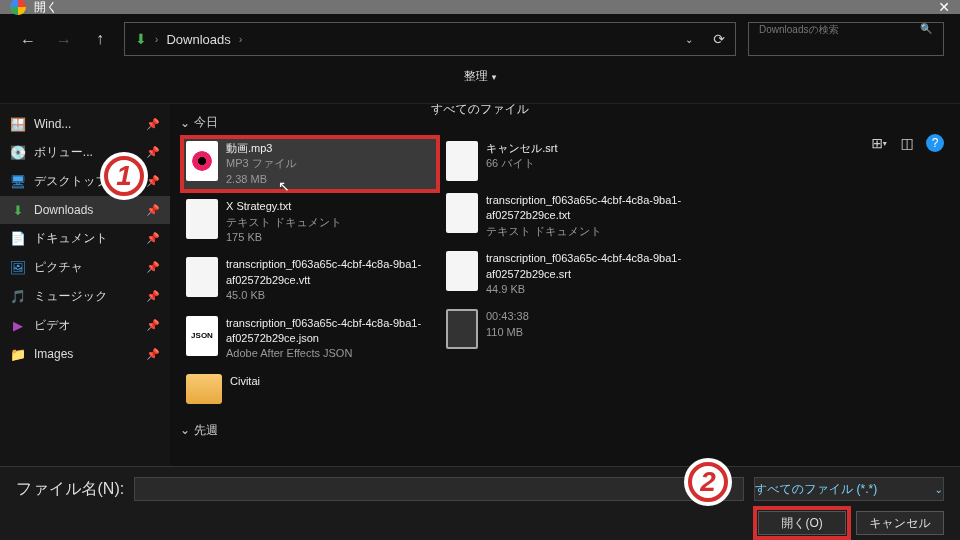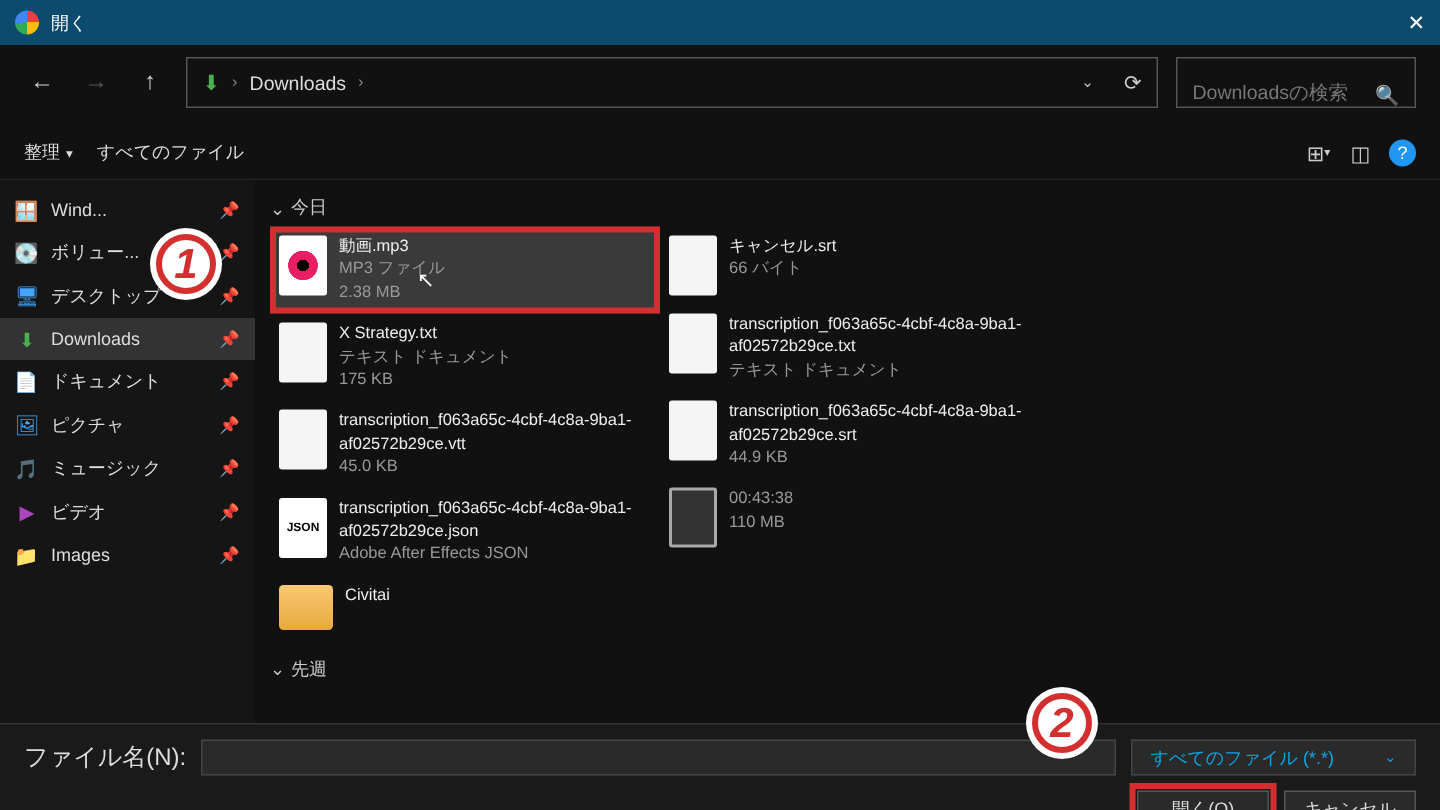"開く" .titlebar { background: #0c4a6e -> #737373; height: 30px -> 14px }
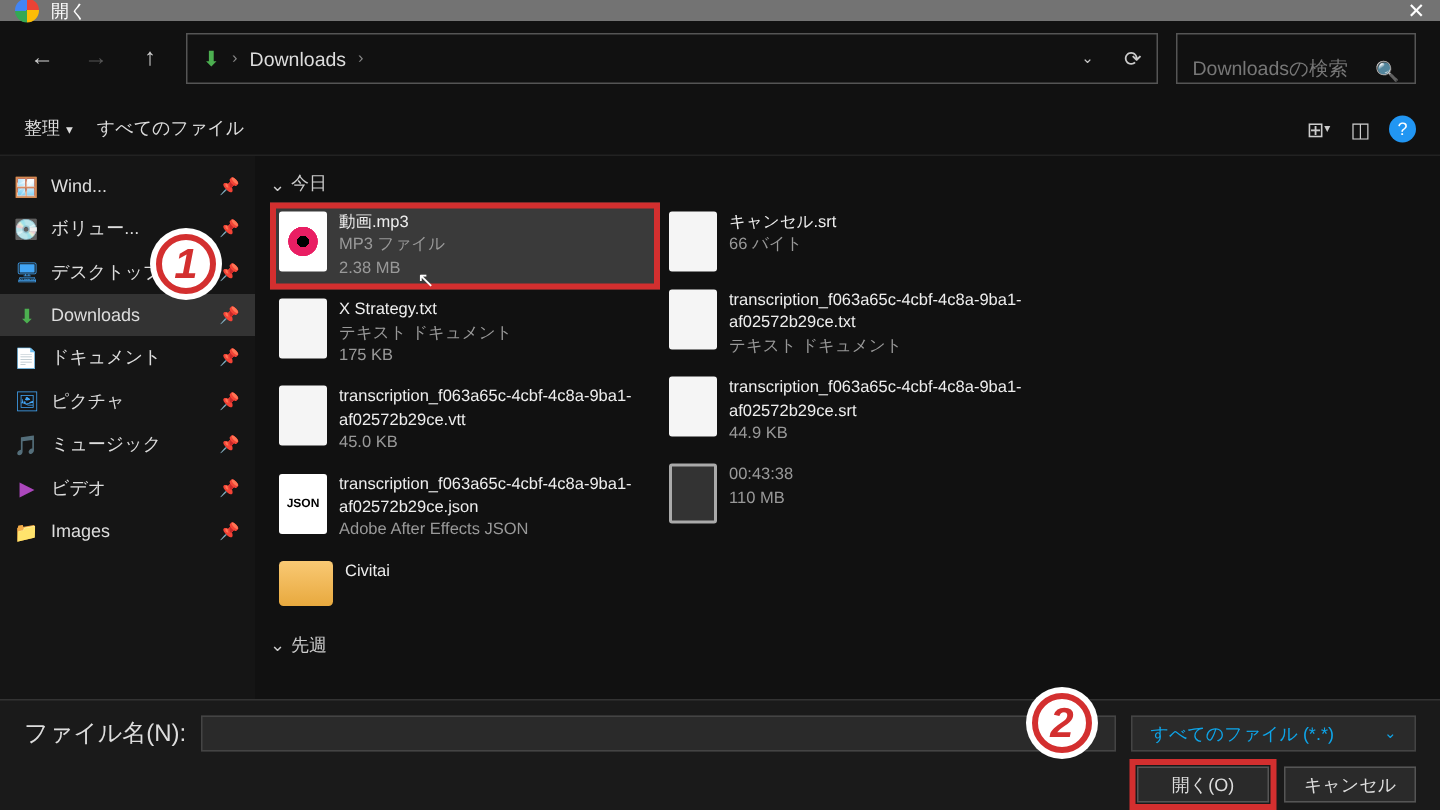"Downloadsの検索" .searchbox { align-items: flex-end -> flex-start; font-size: 13px -> 10px; width: 160px -> 196px }
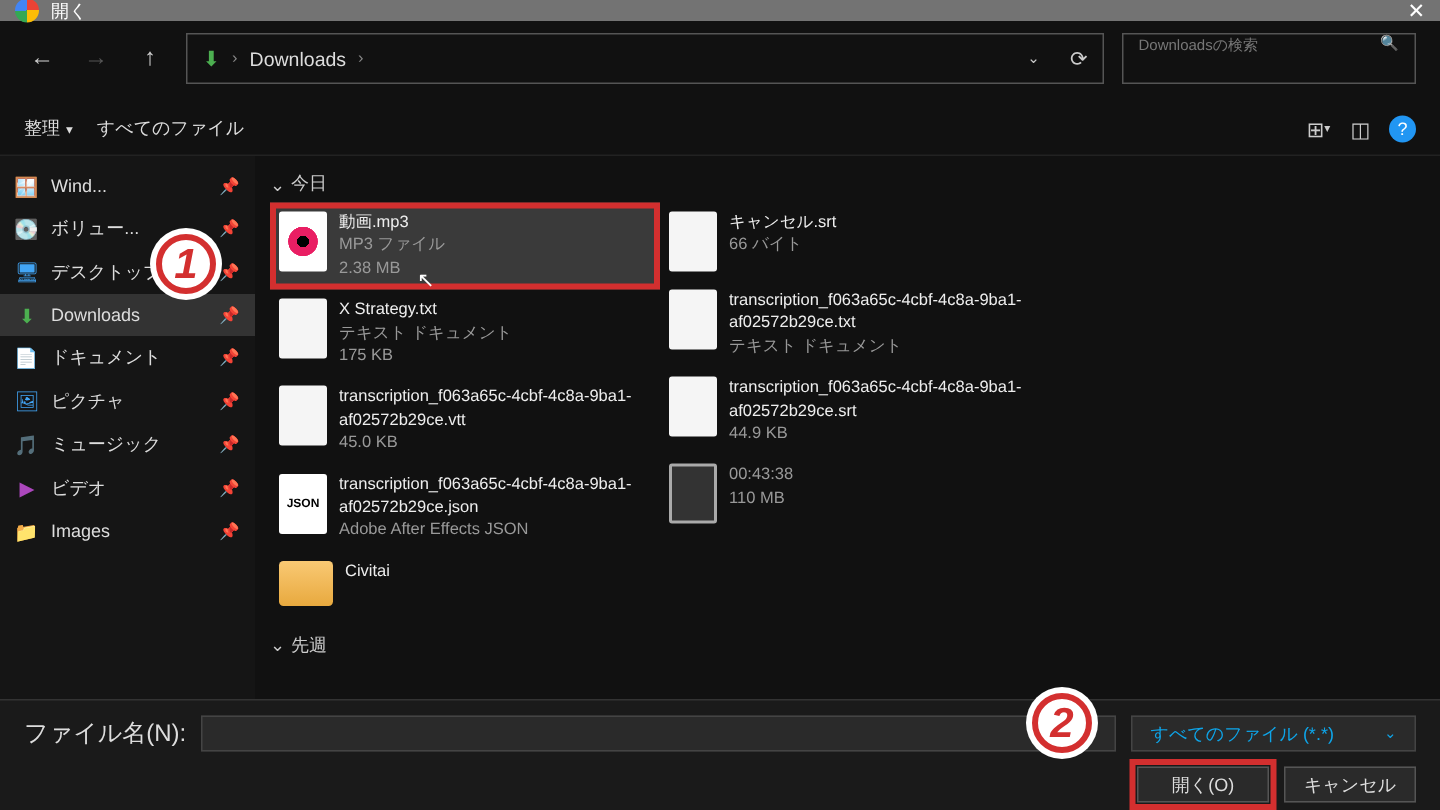"整理" .toolbar { flex-direction: none -> column }
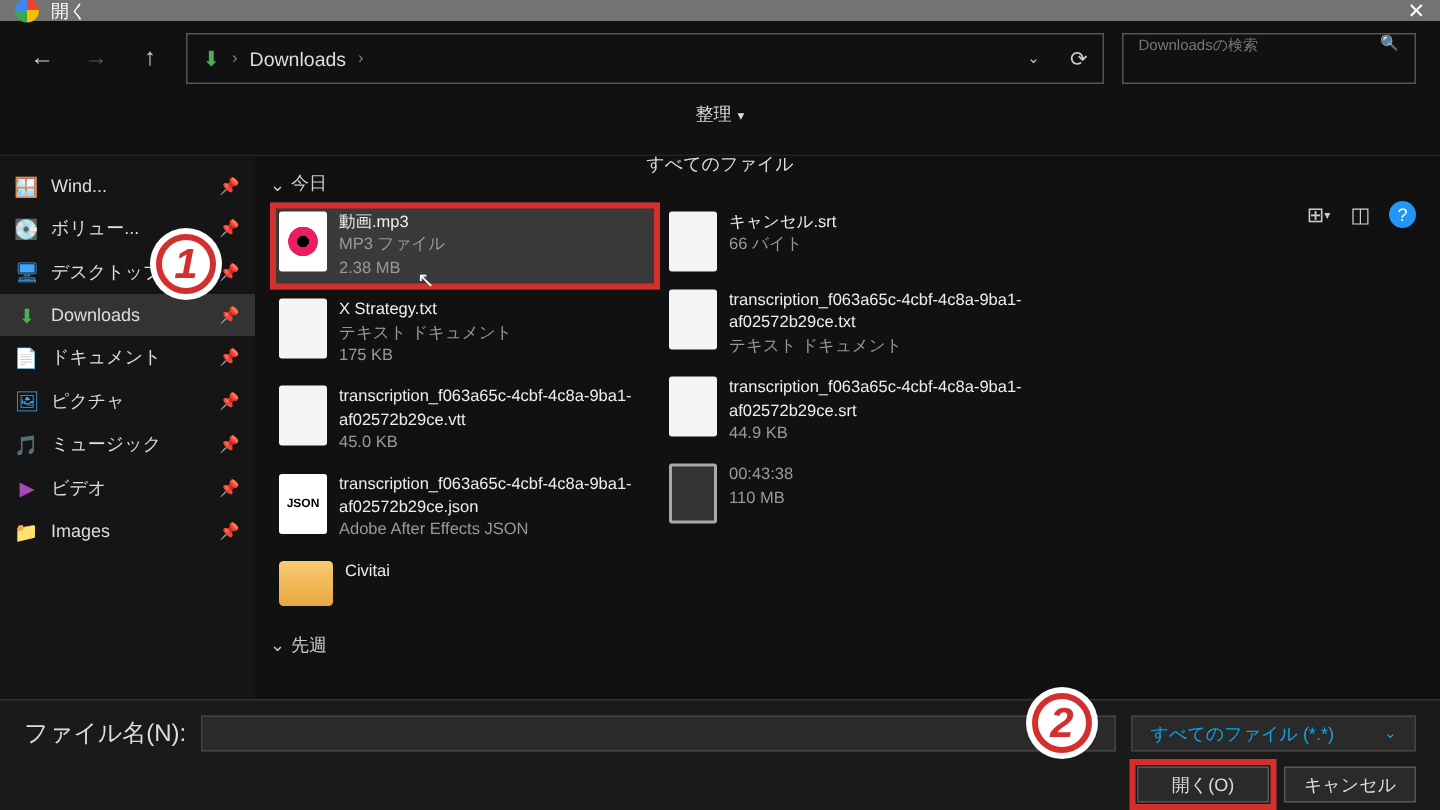"すべてのファイル (*.*)" .fn-filter { color: #0ea5e9 -> #7dd3fc; padding: 0 12px -> 0 0 }
